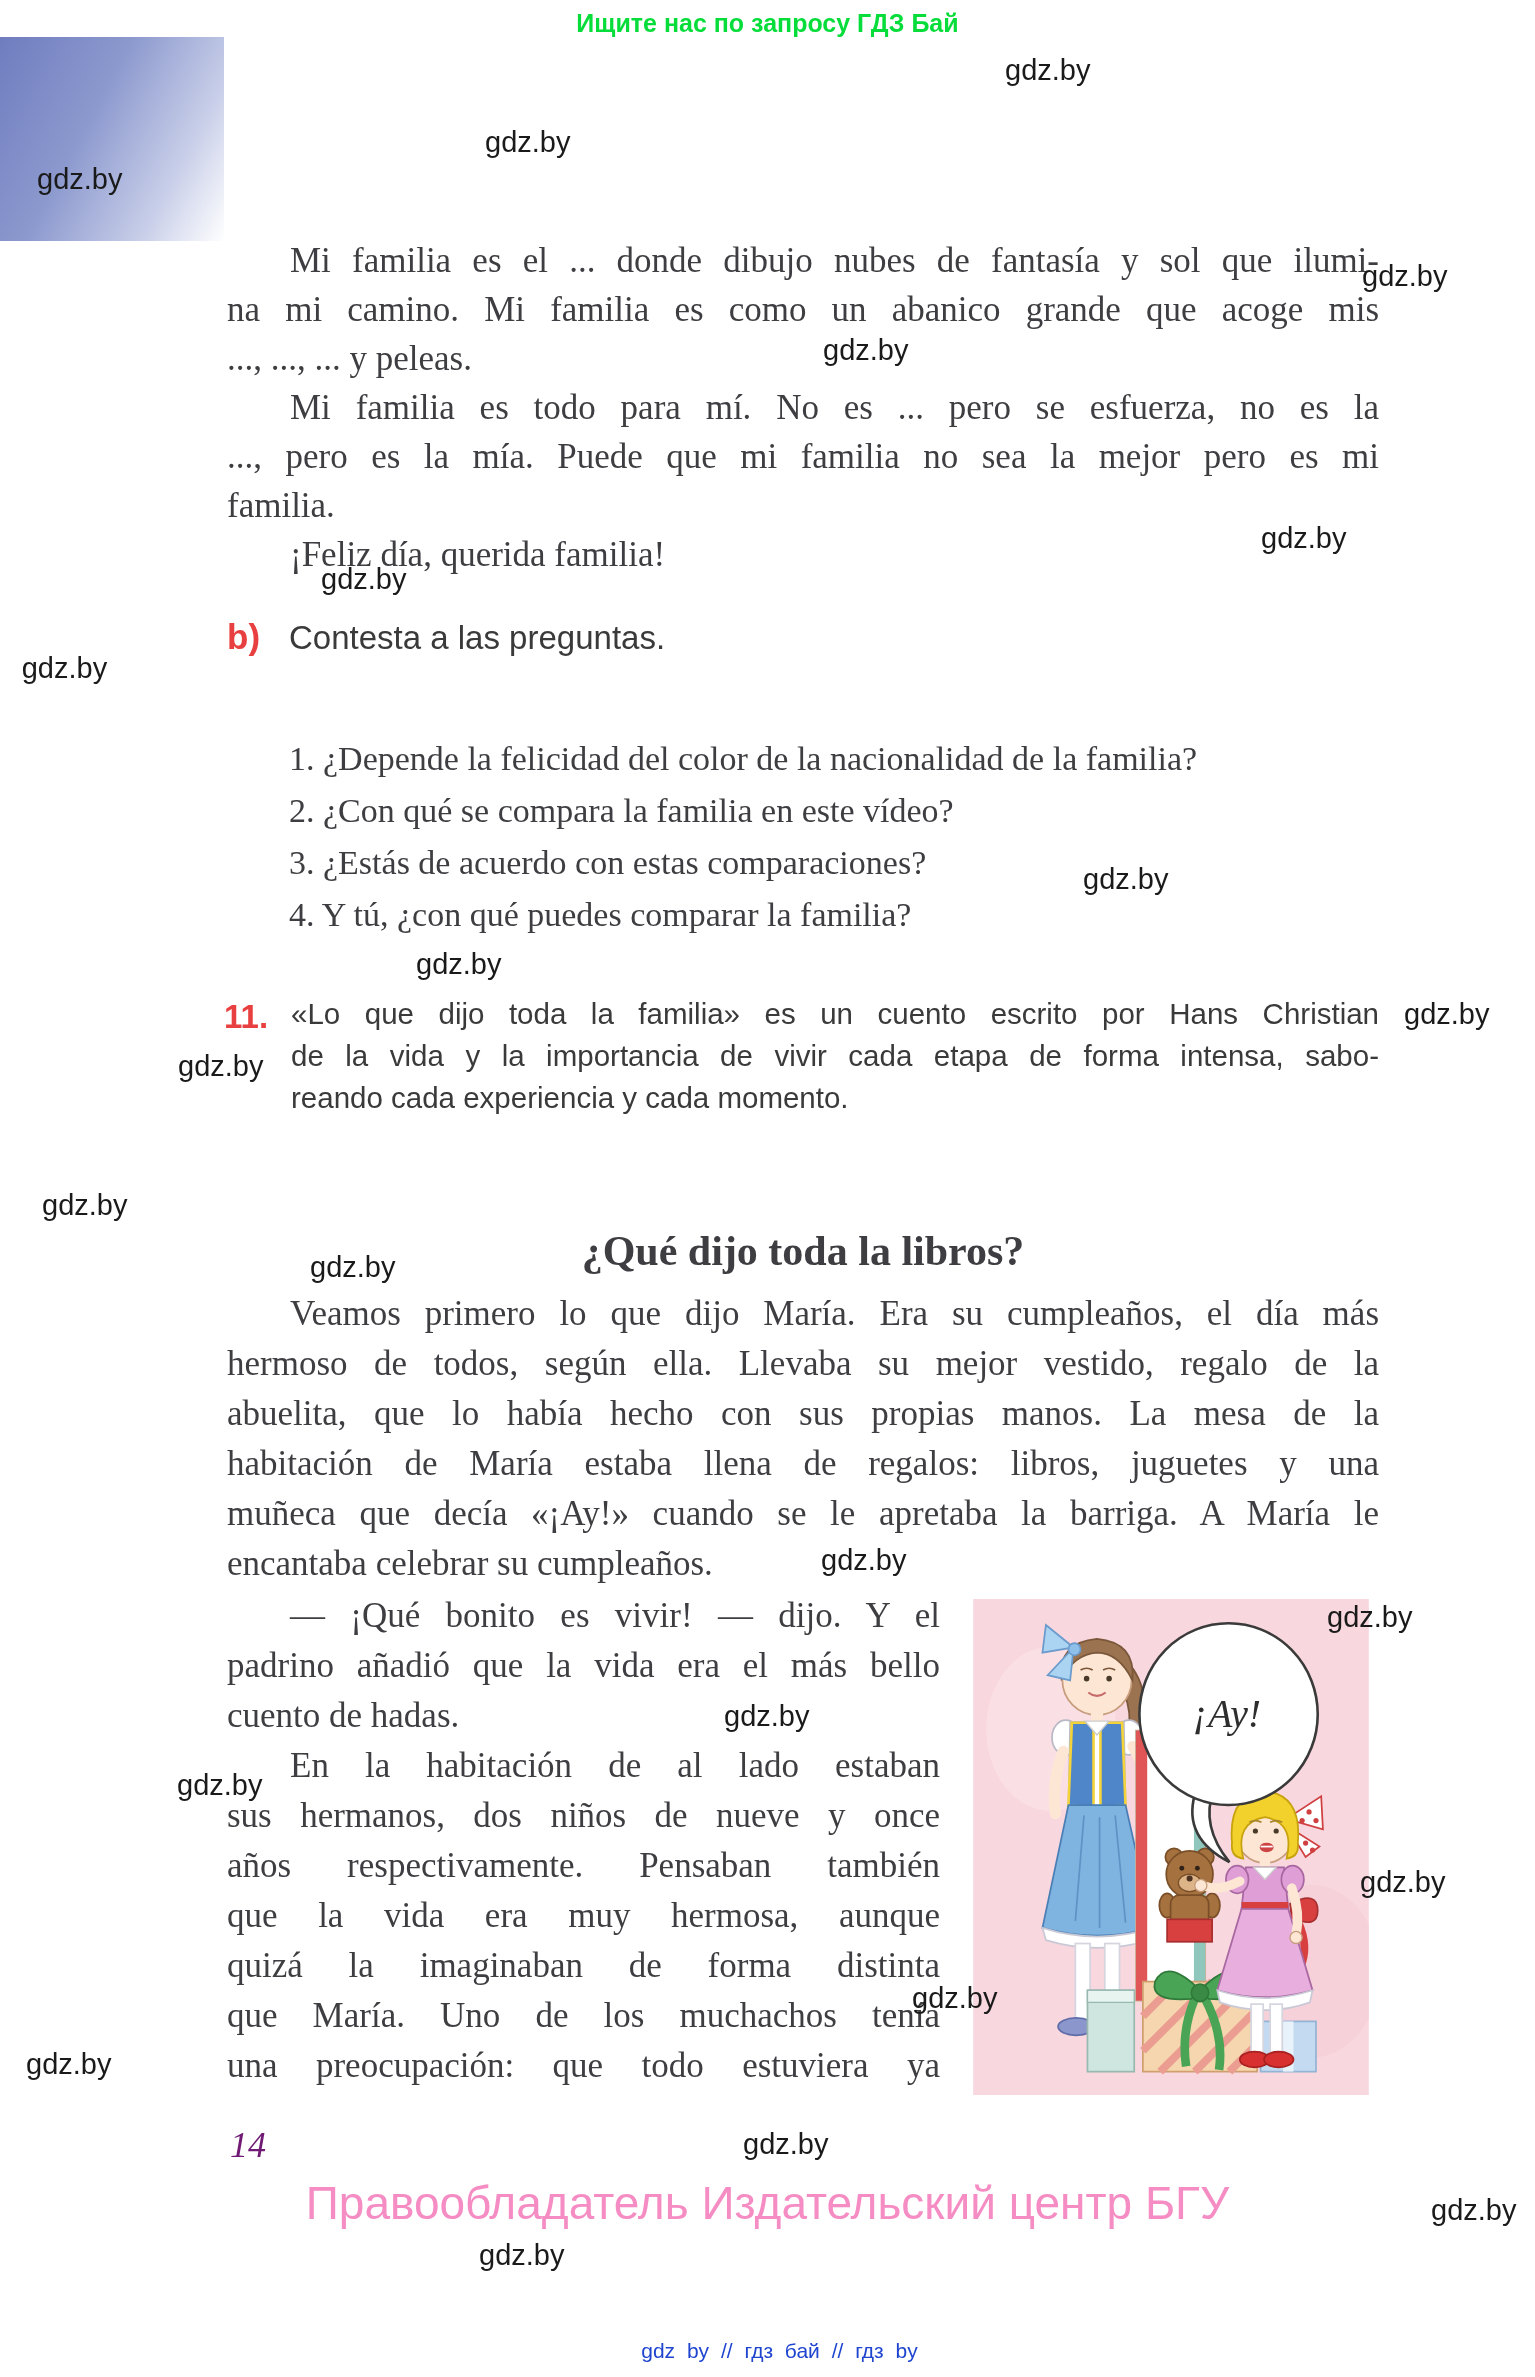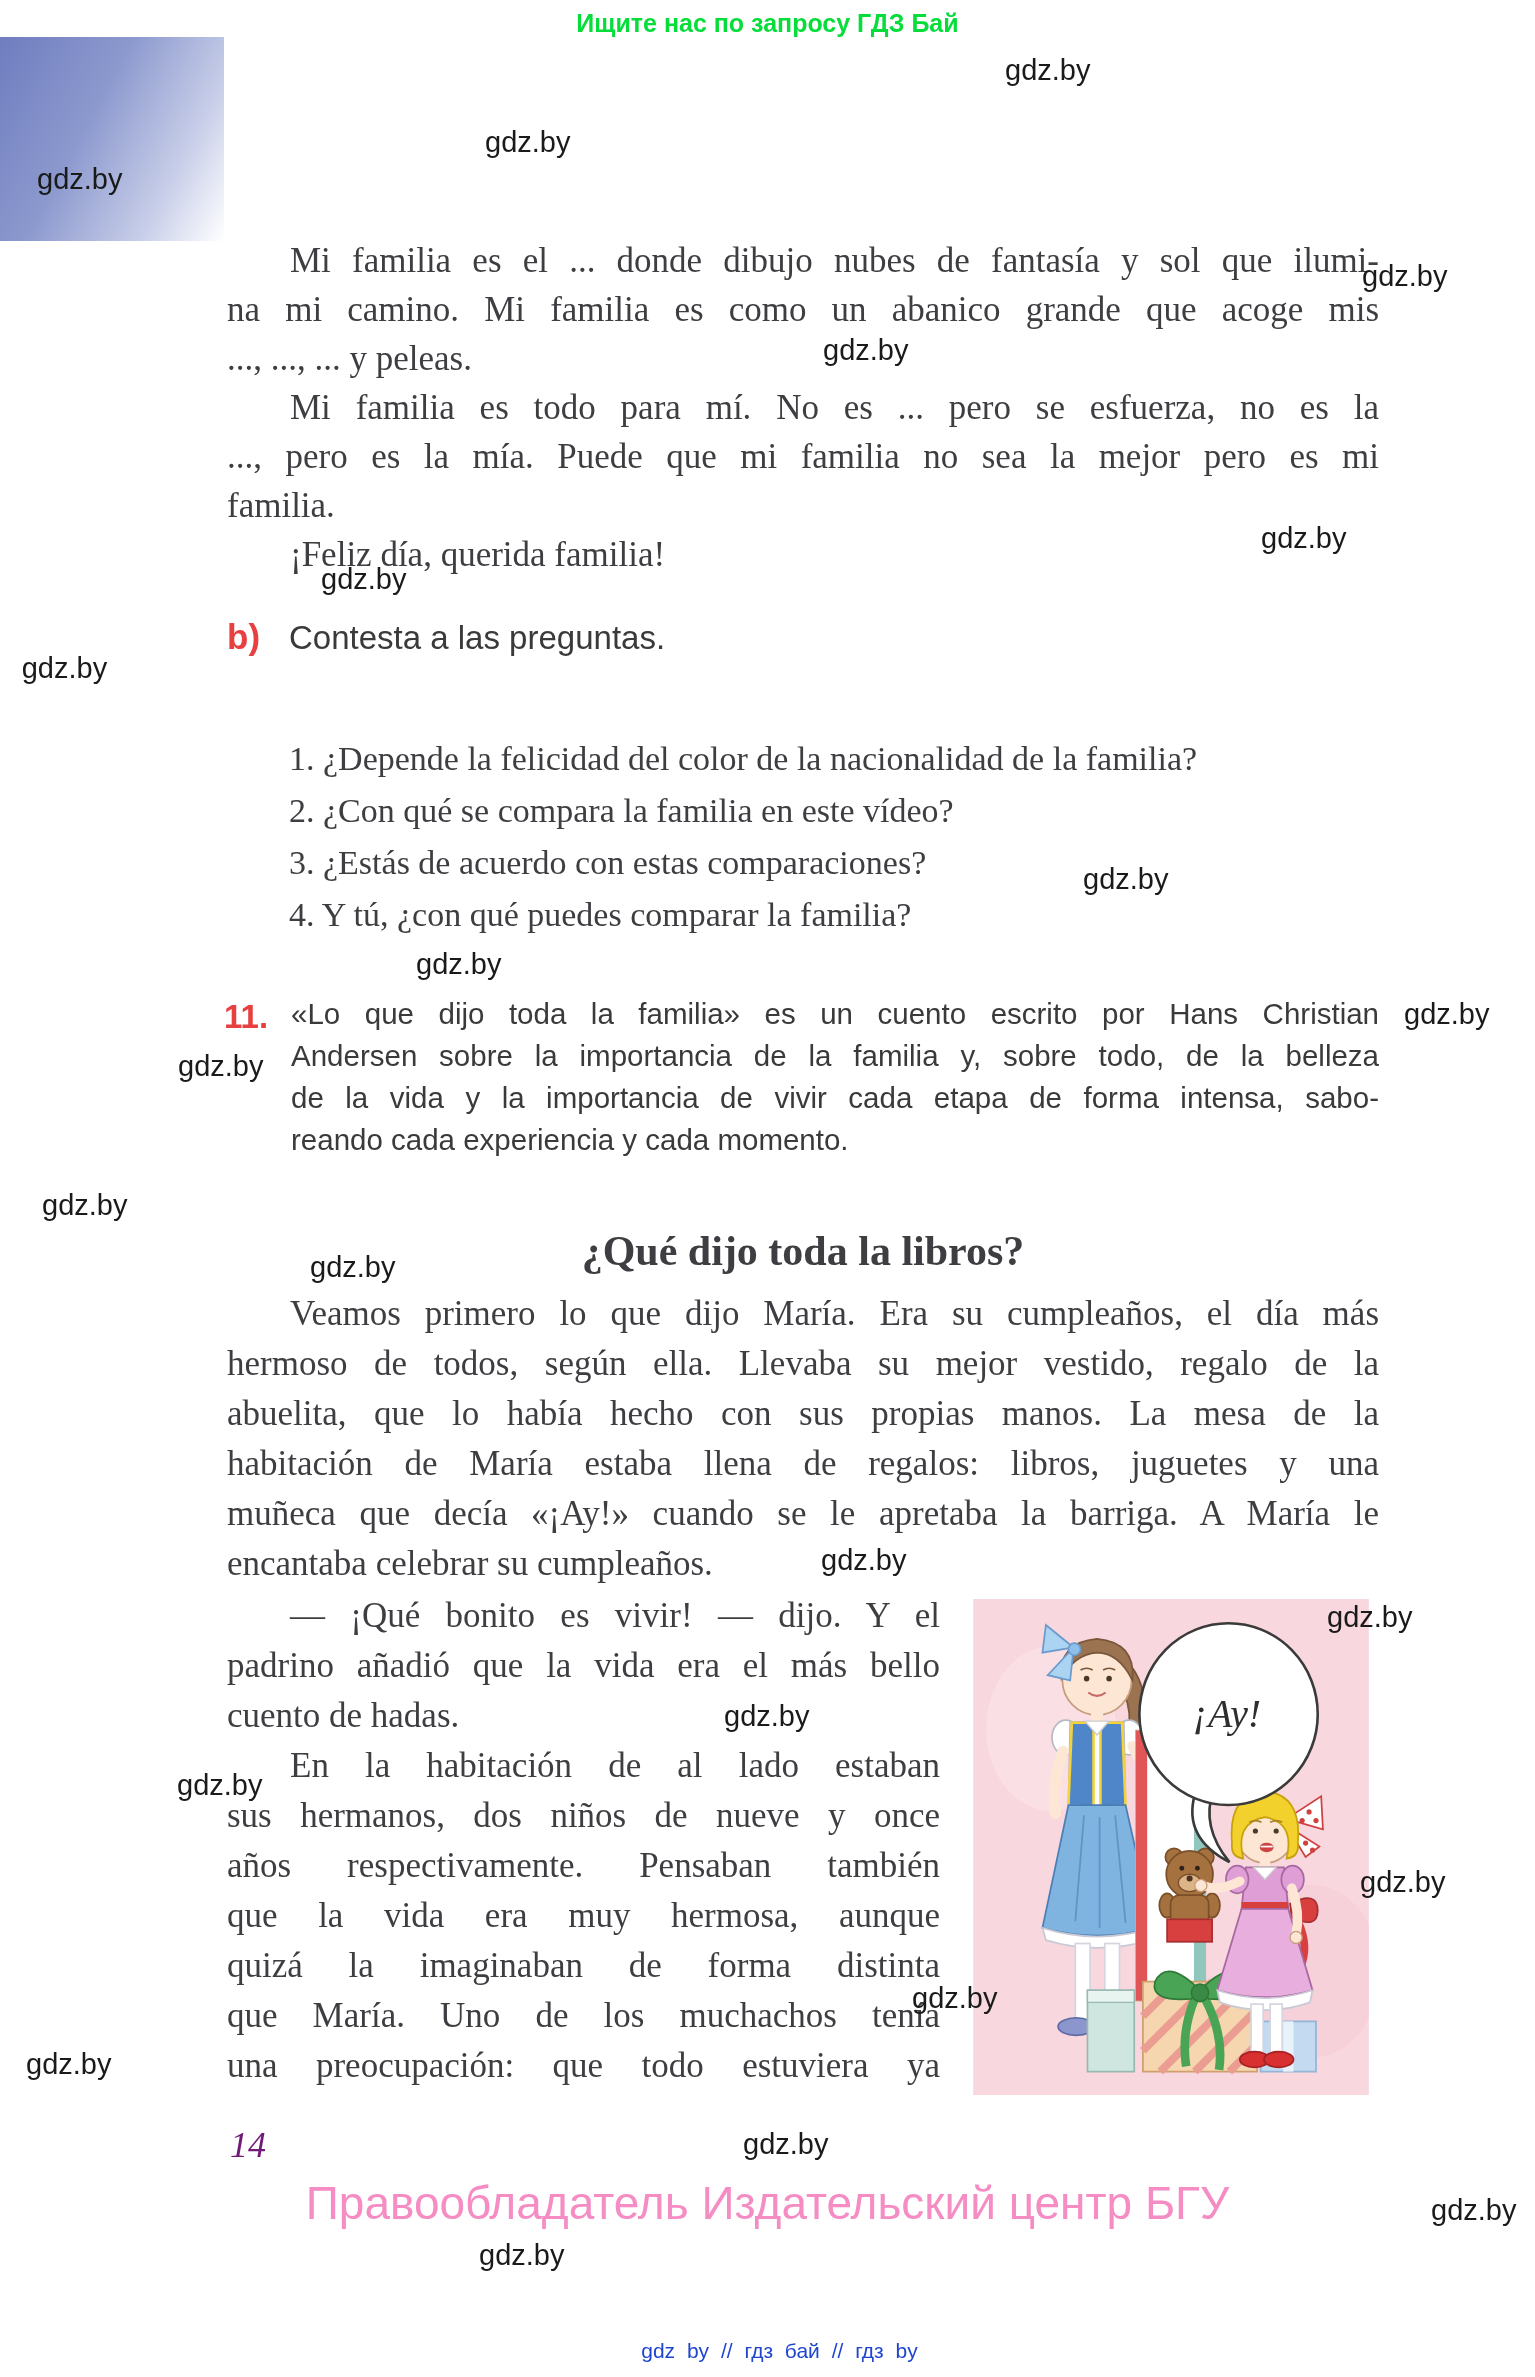"Andersen sobre la importancia de" div.line { html: <div>Andersen sobre la importancia de la familia y, sobre todo, de la belleza</div> -> none }
